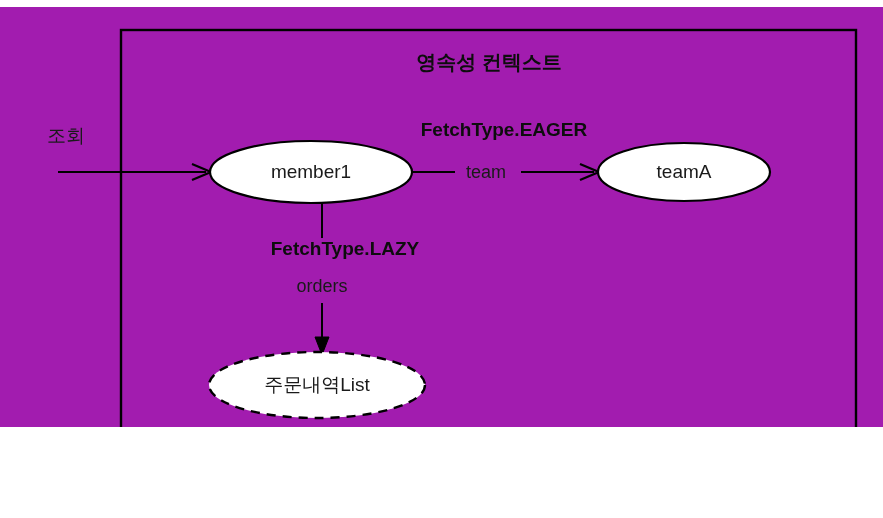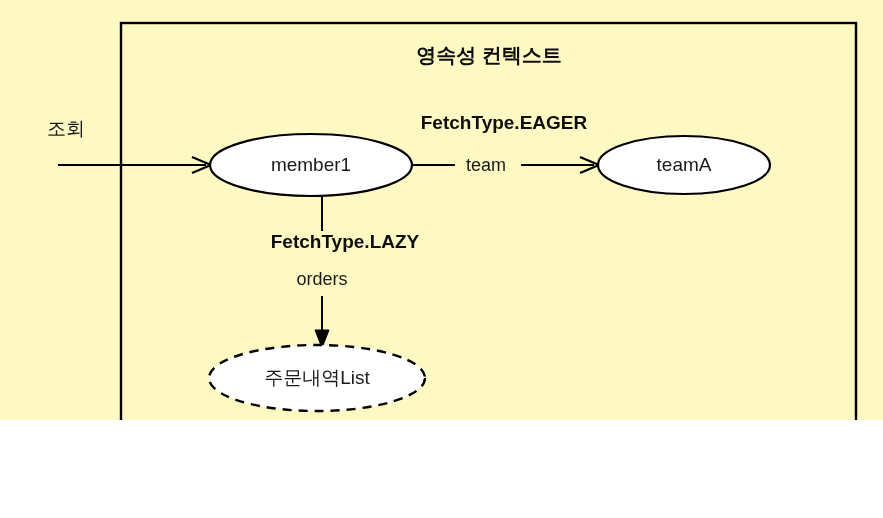"영속성 컨텍스트" #canvas { background: #fef9c3 -> #a21caf; margin-top: none -> 7px }
